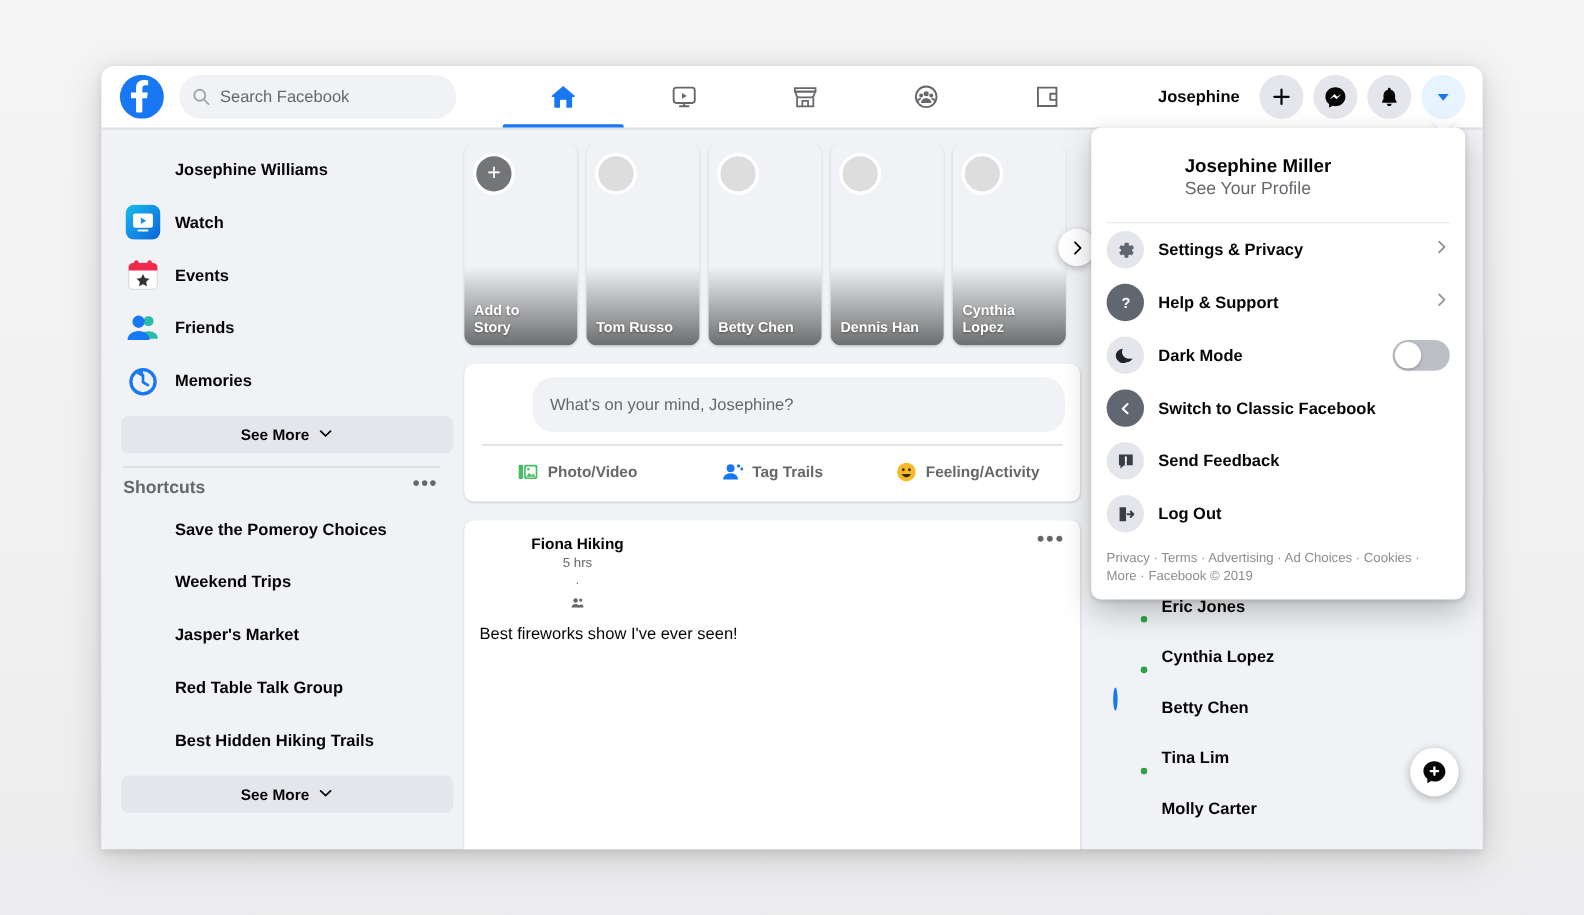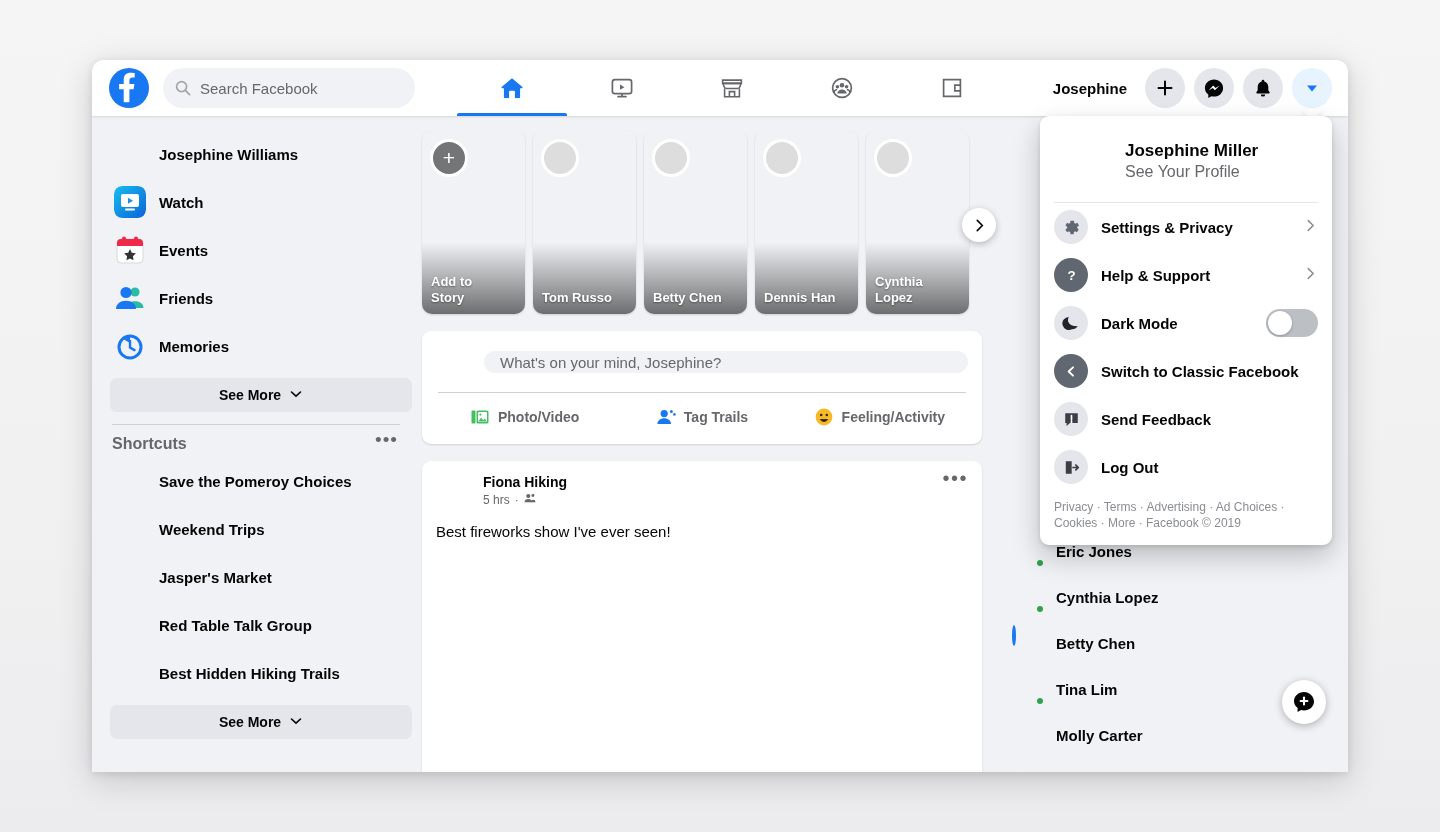"Josephine Miller" .dropdown { width: 292px -> 340px }
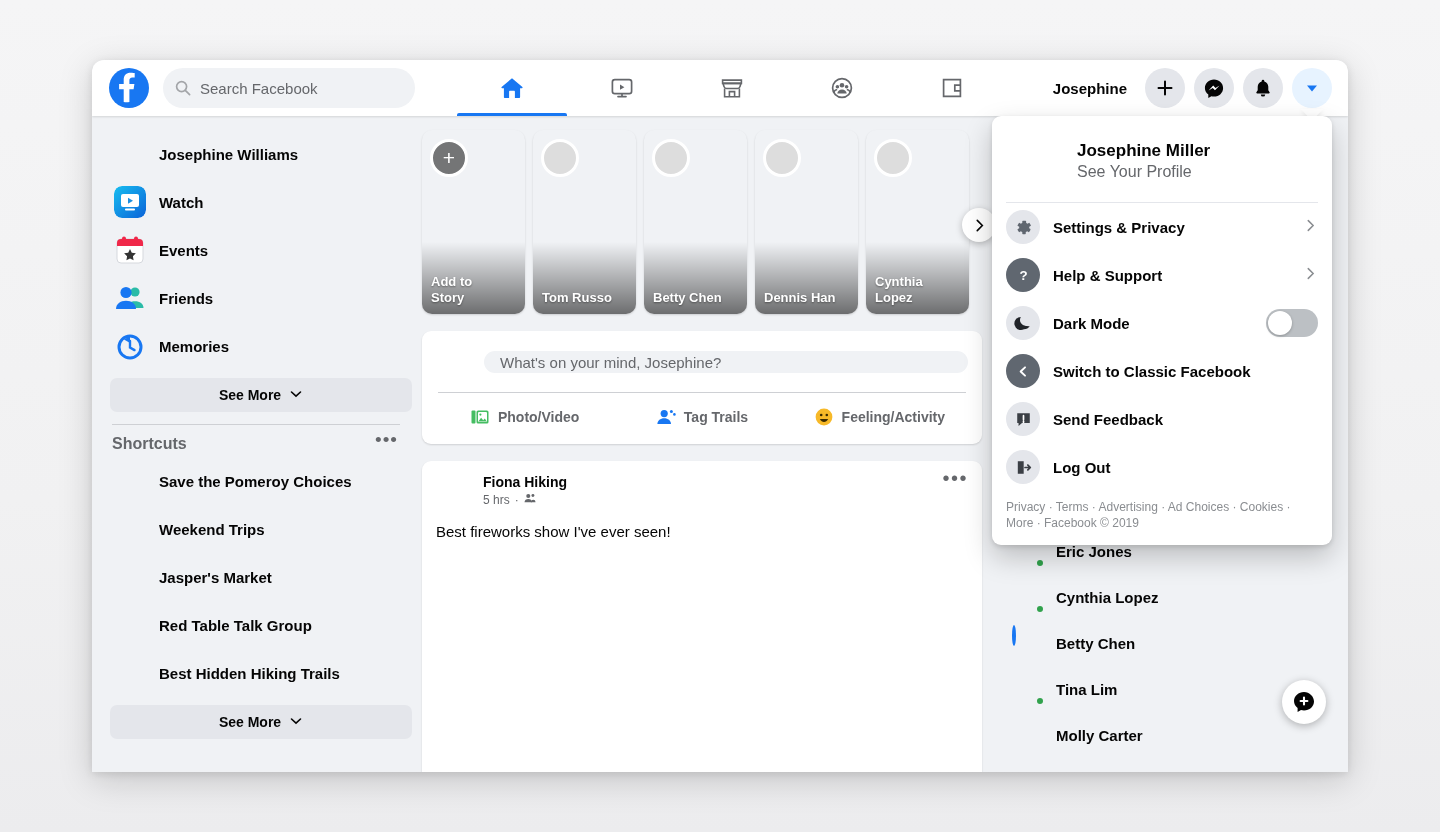"What's on your mind, Josephine?" .composer-input { height: 22px -> 50px }
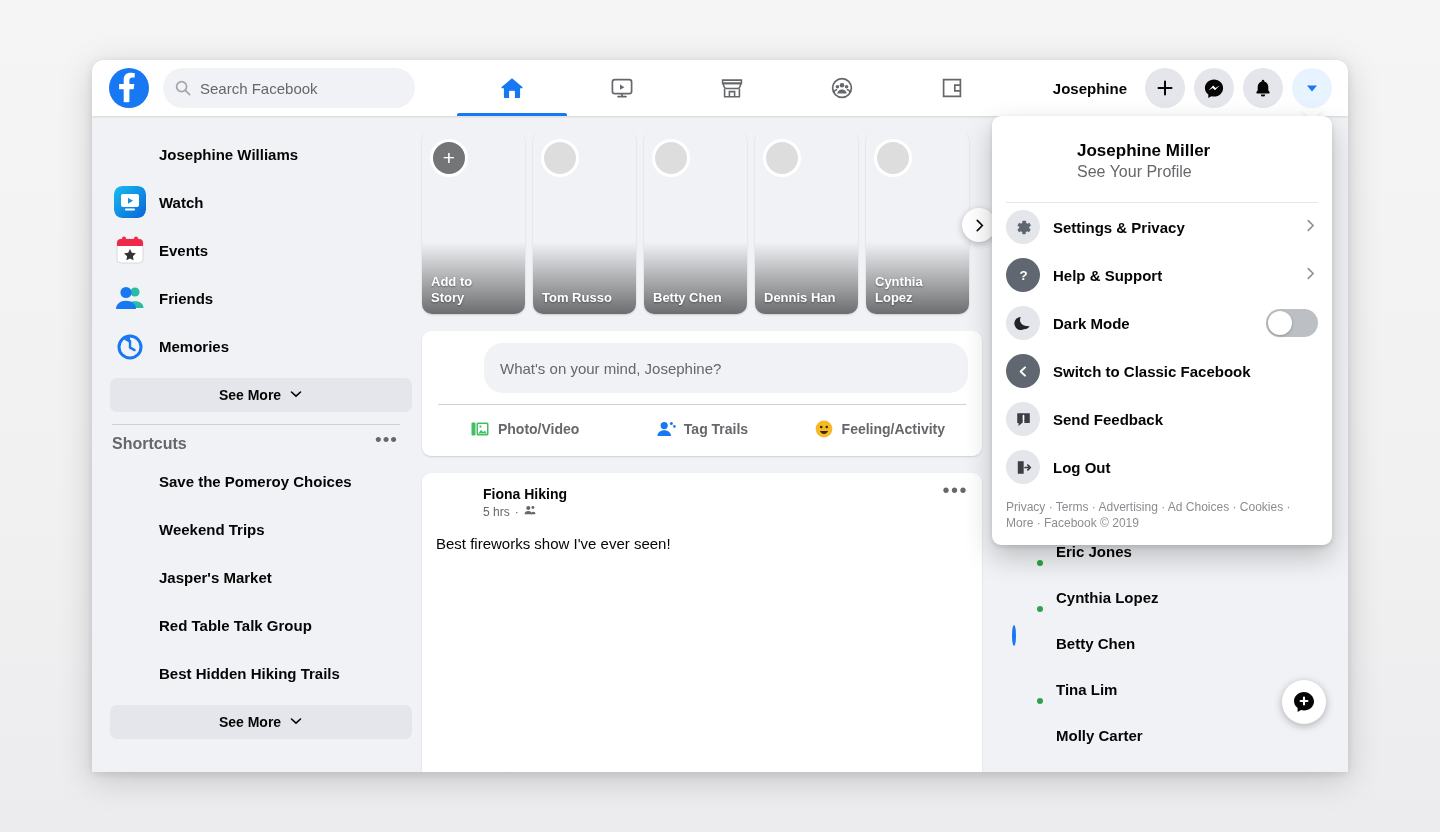"5 hrs" .post-head .meta { flex-direction: none -> column }
